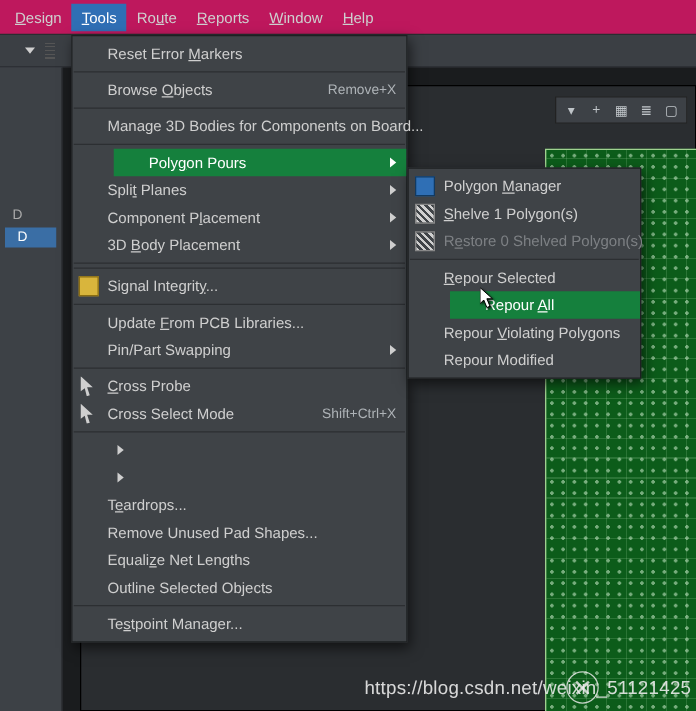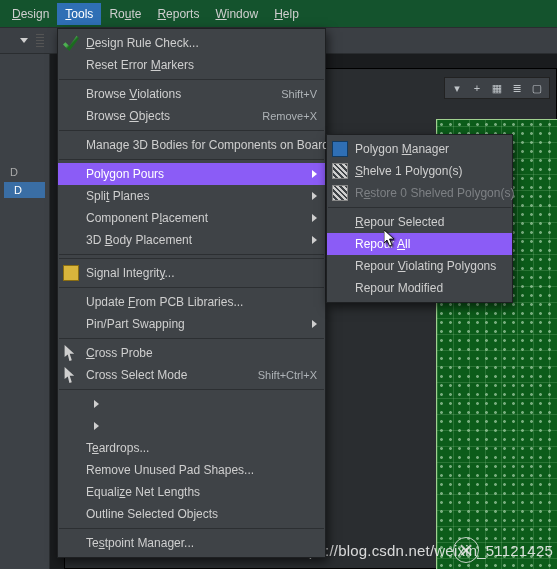"Design" .menubar { background: #14532d -> #be185d }
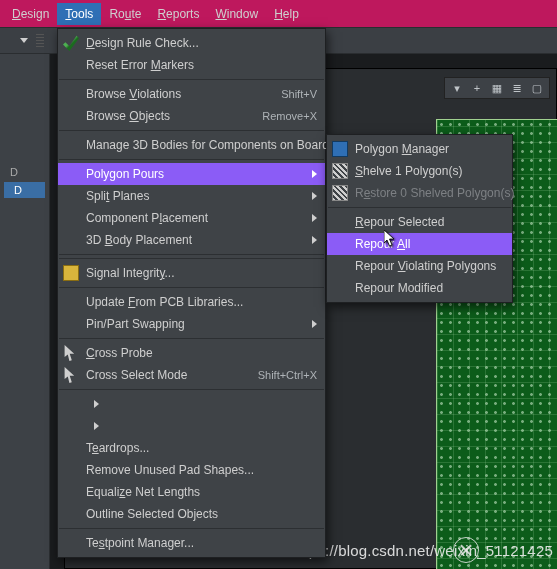"Design Rule Check..." div.row { html: <div> <span></span> <span><span>D</span>esign Rule Check...</span> </div> -> none }
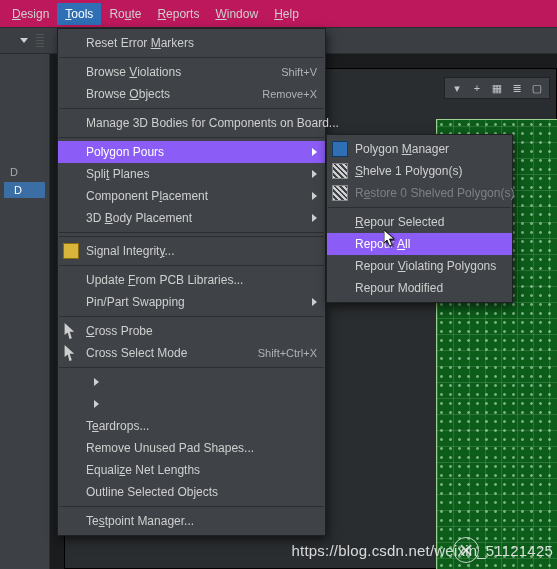"Browse Violations" div.row { html: <div> <span>Browse <span>V</span>iolations</span> <span>Shift+V</span> </div> -> none }
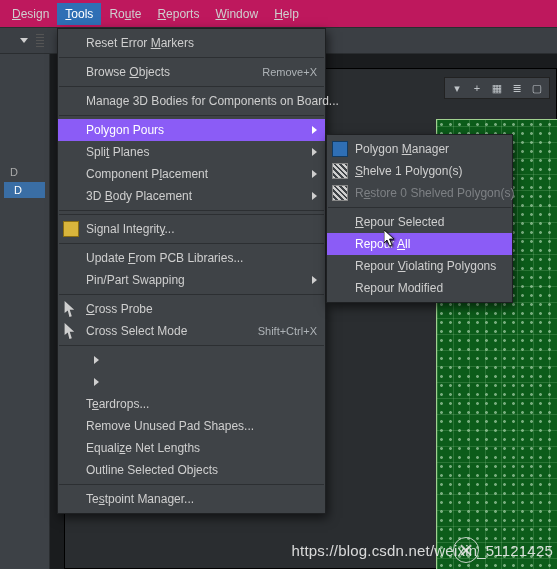"Polygon Pours" .menu .row.hover { background: #8b5cf6 -> #15803d; margin-left: none -> 33px }
